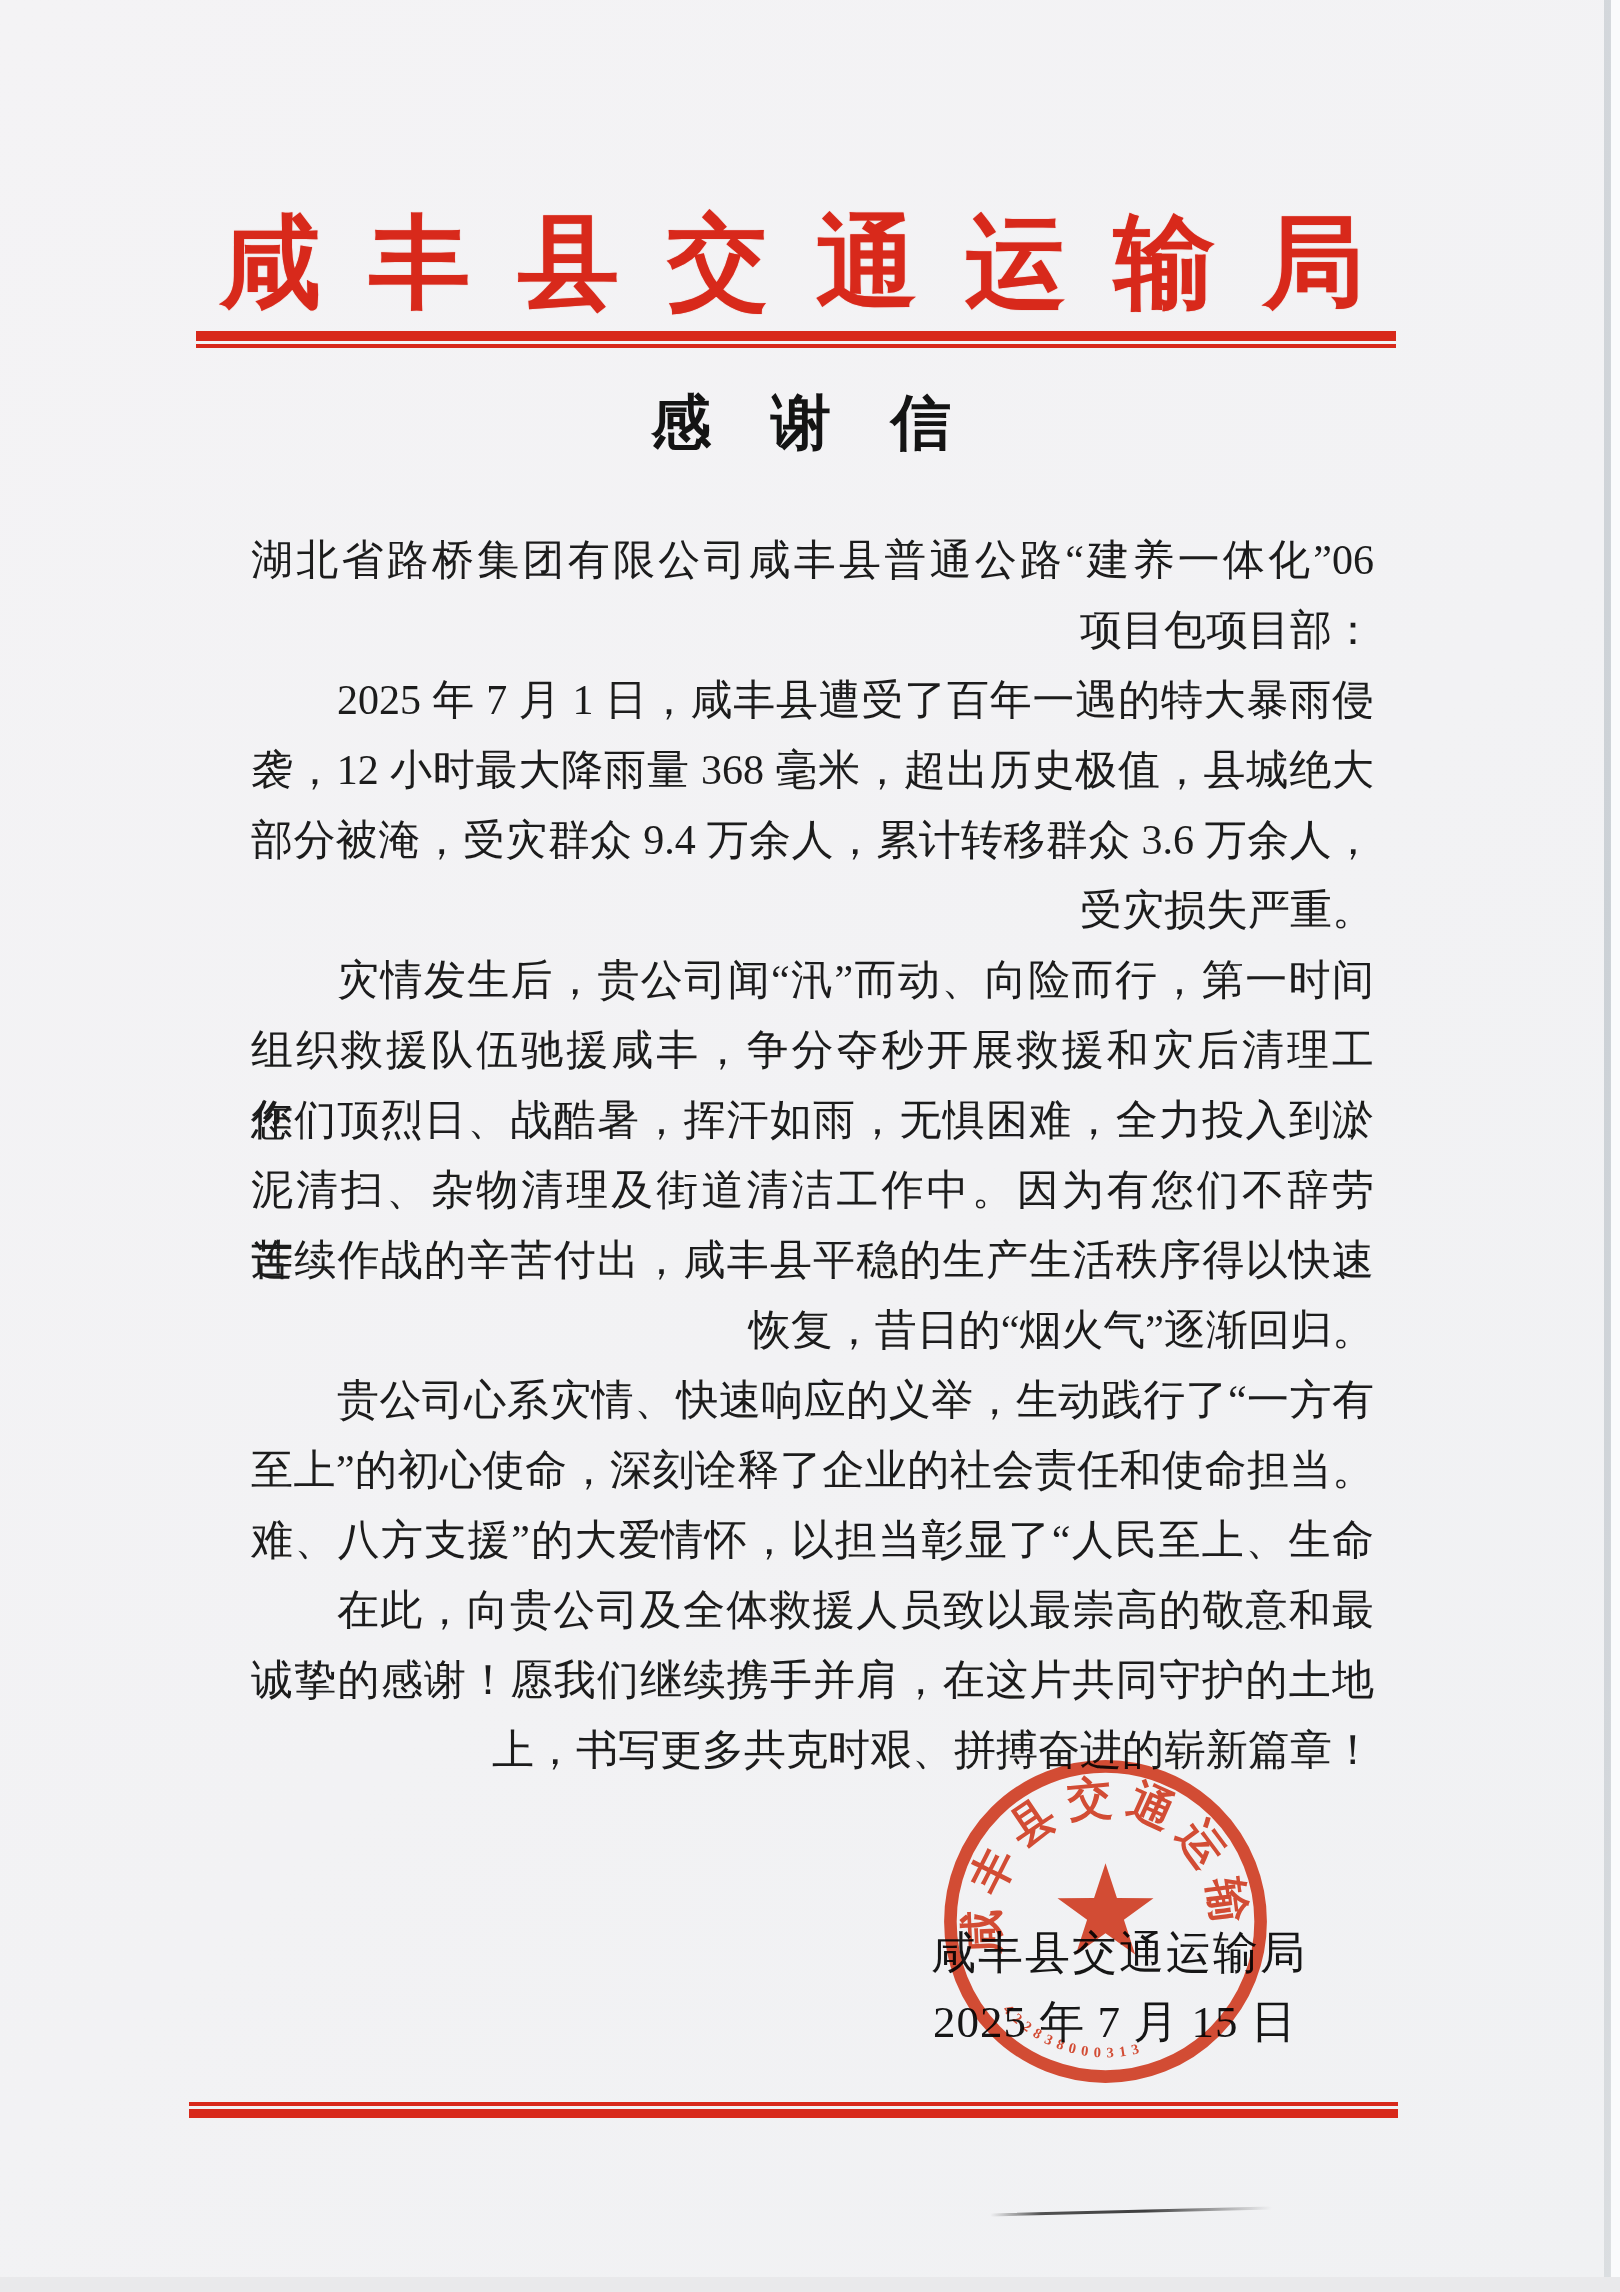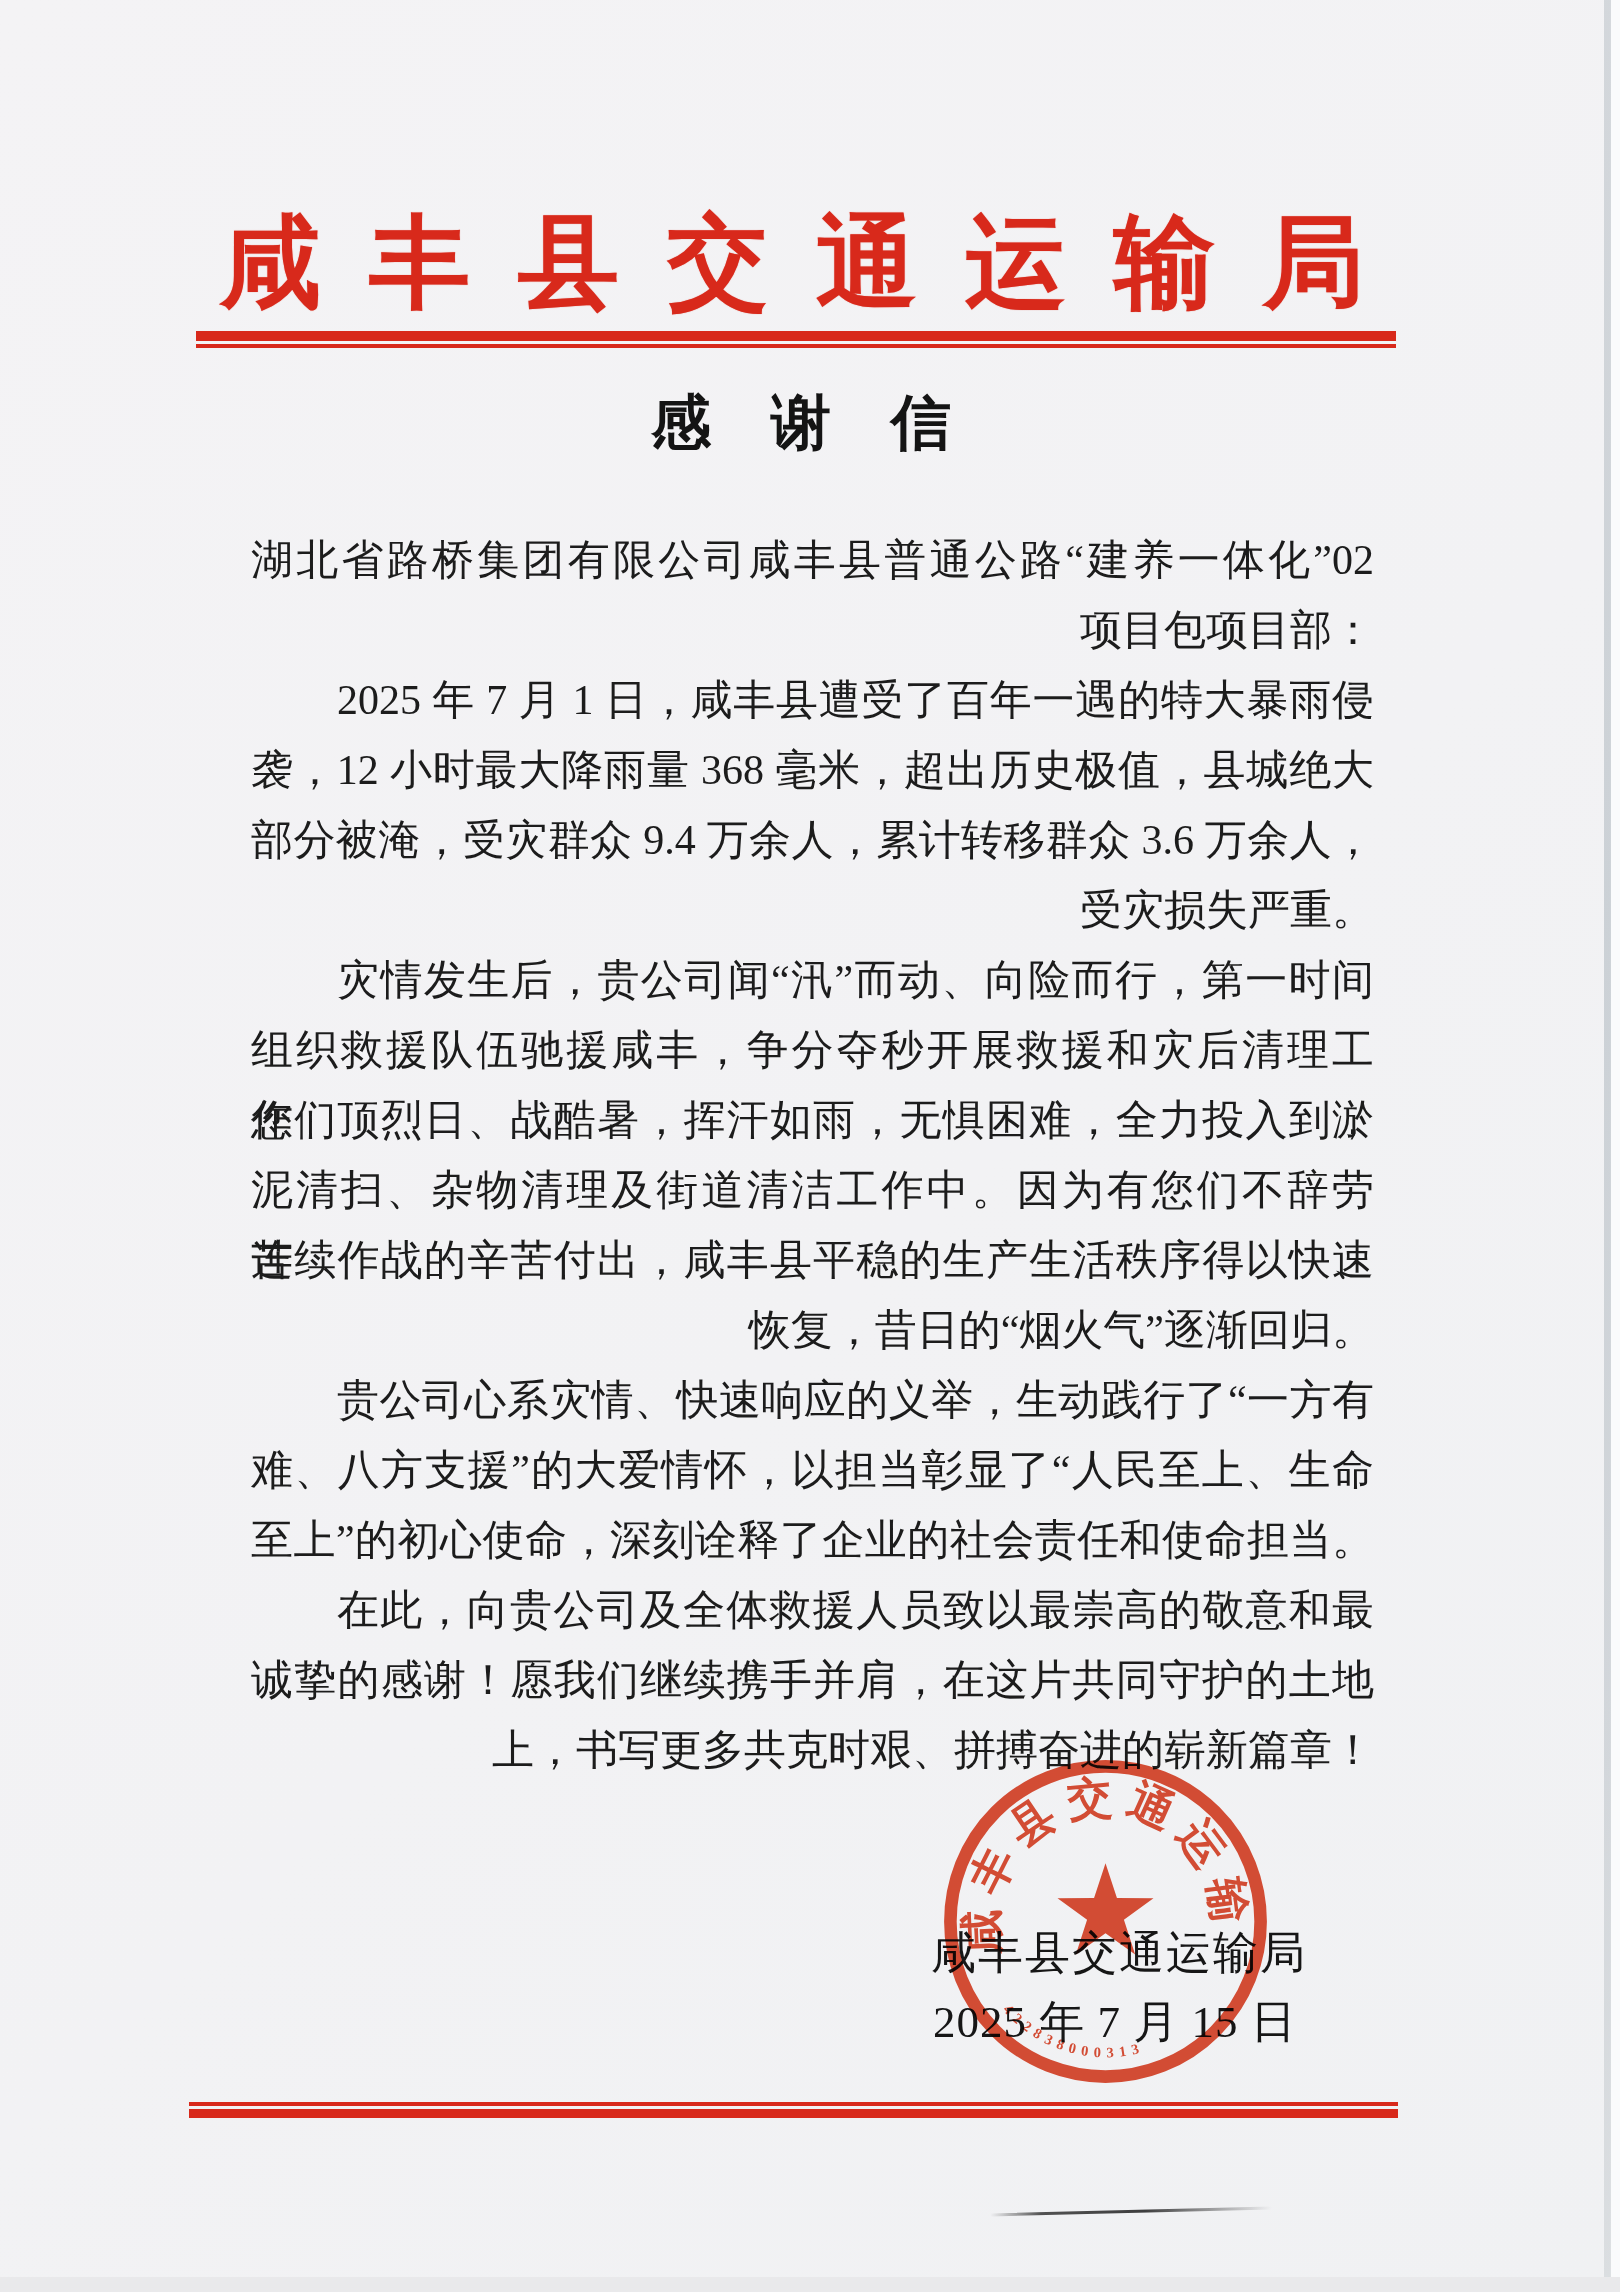"湖北省路桥集团有限公司咸丰县普通公路“建养一体化”02" div.line { text: 02 -> 06 }
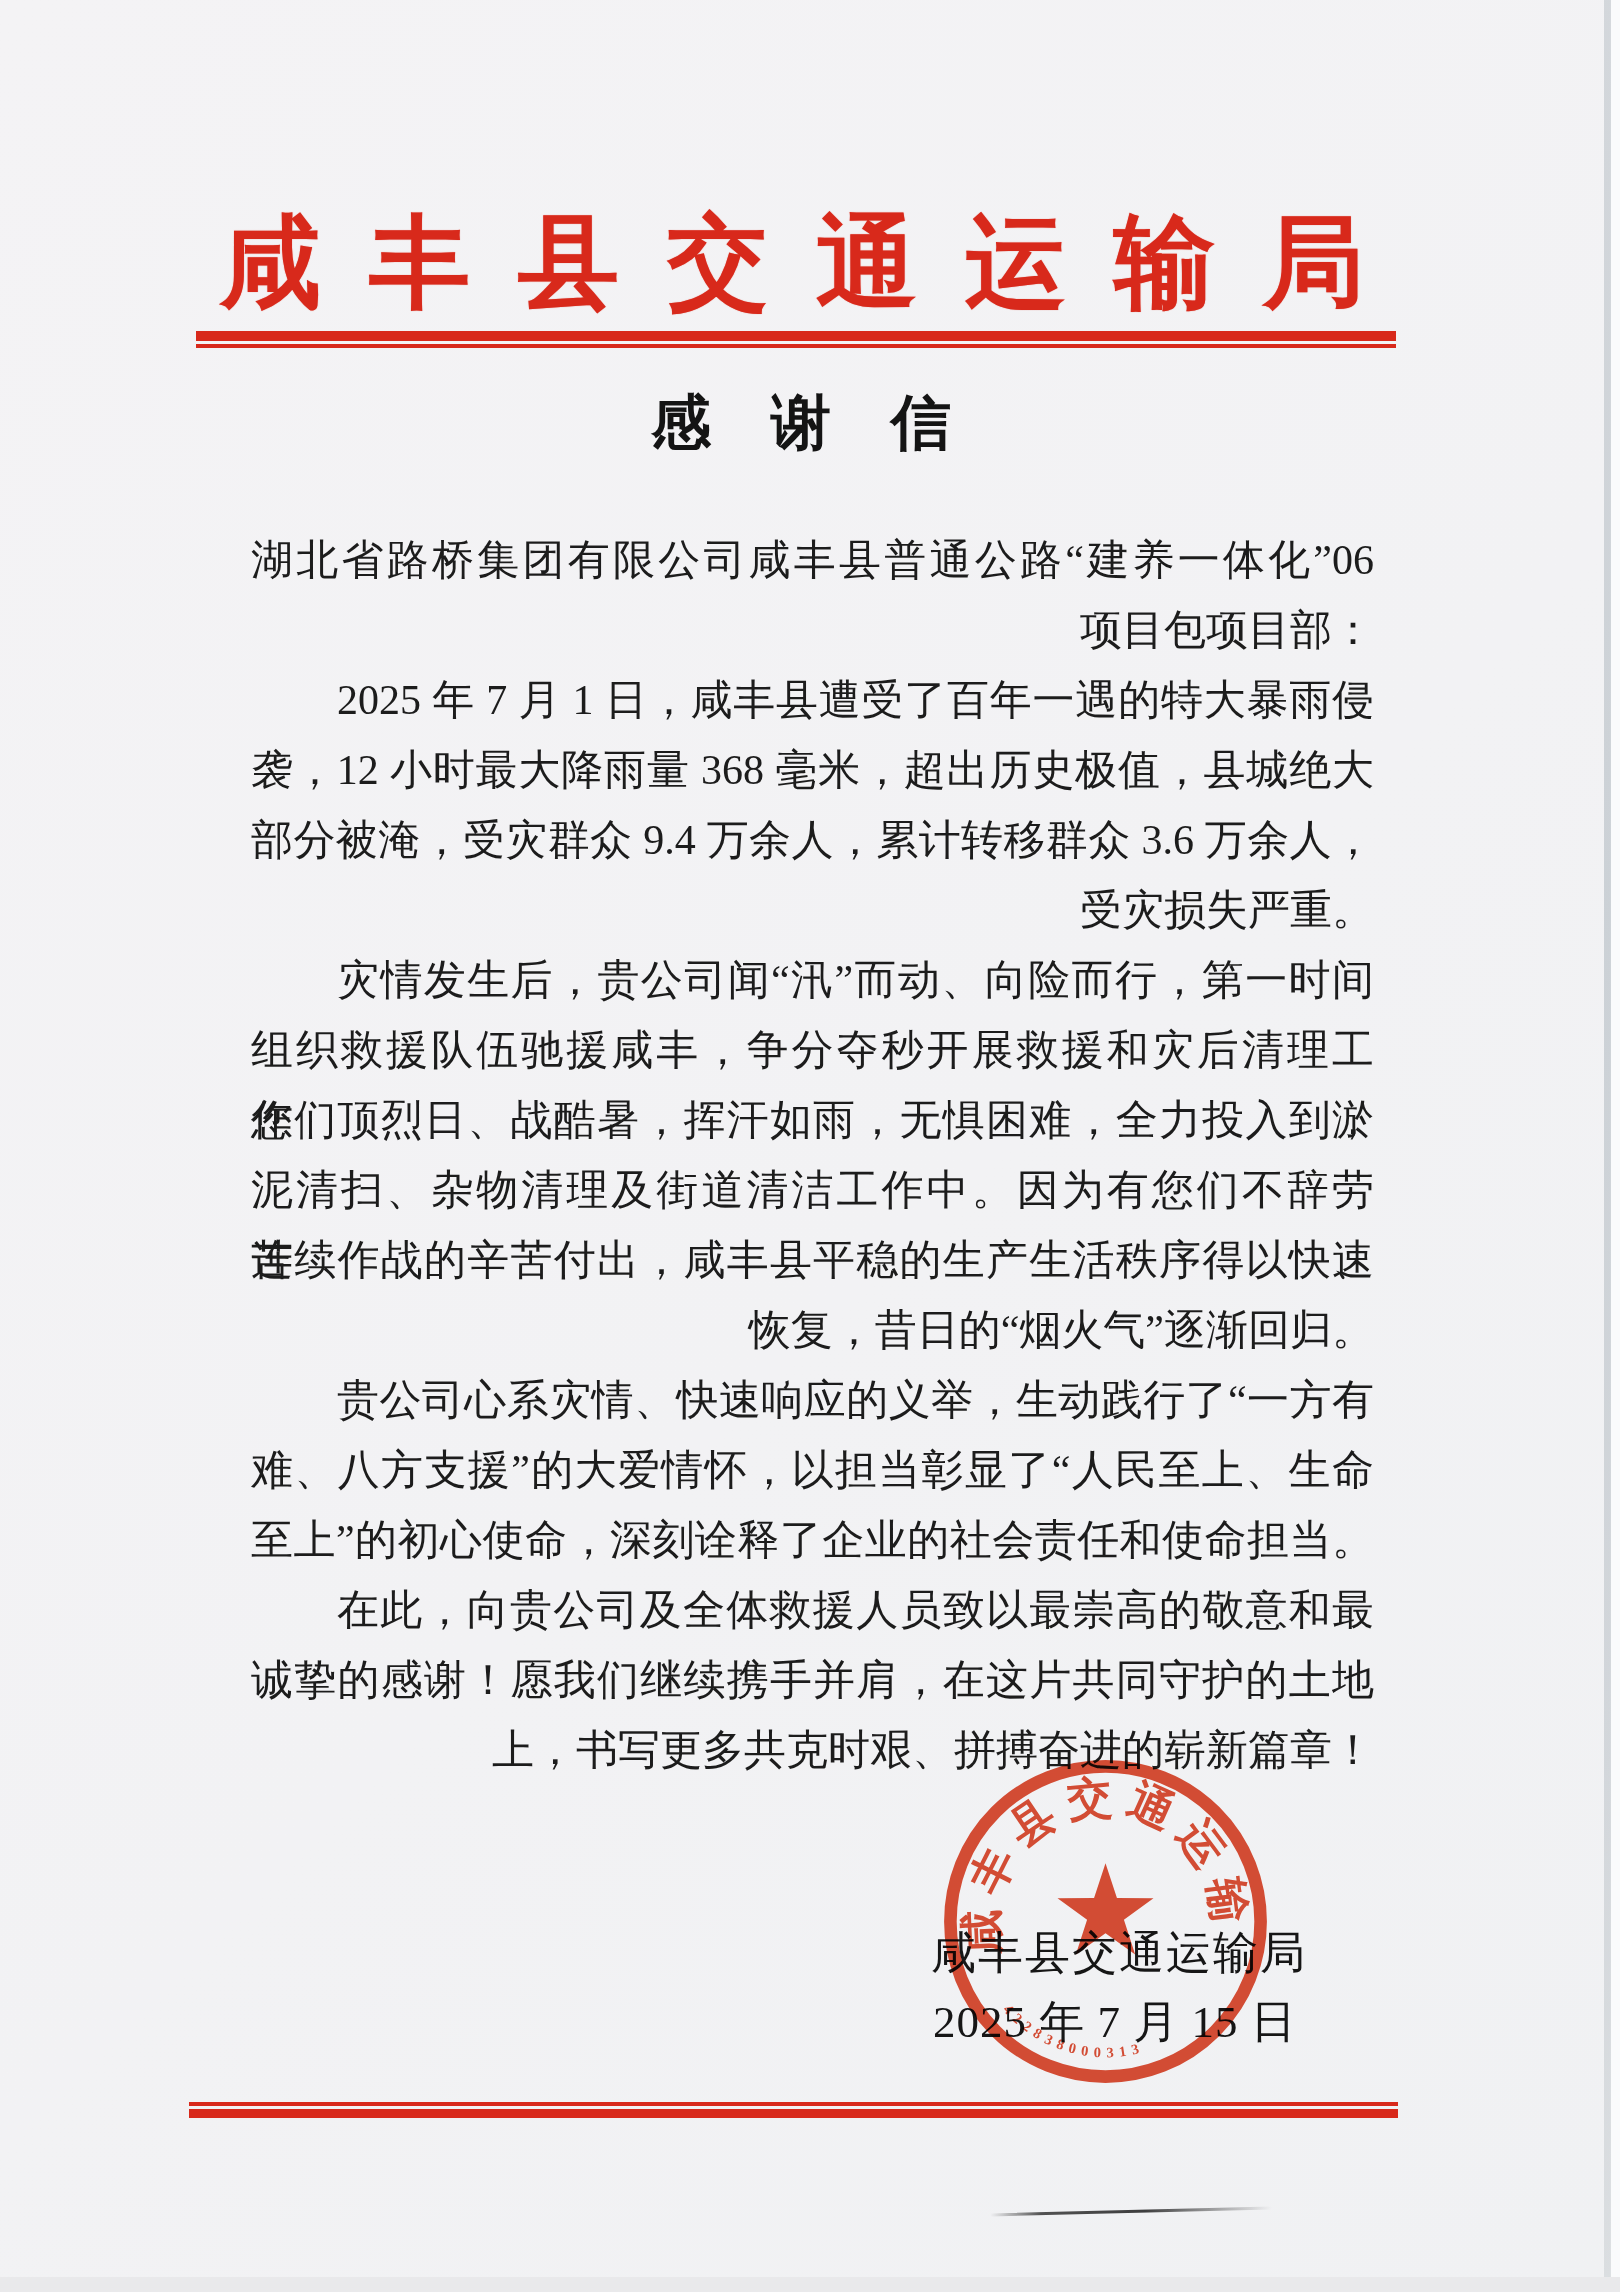"难、八方支援”的大爱情怀，以担当彰显了“人民至上、生命" div.line { order: before "至上”的初心使命，深刻诠释了企业的社会责任和使命担当。" -> after "至上”的初心使命，深刻诠释了企业的社会责任和使命担当。" }
